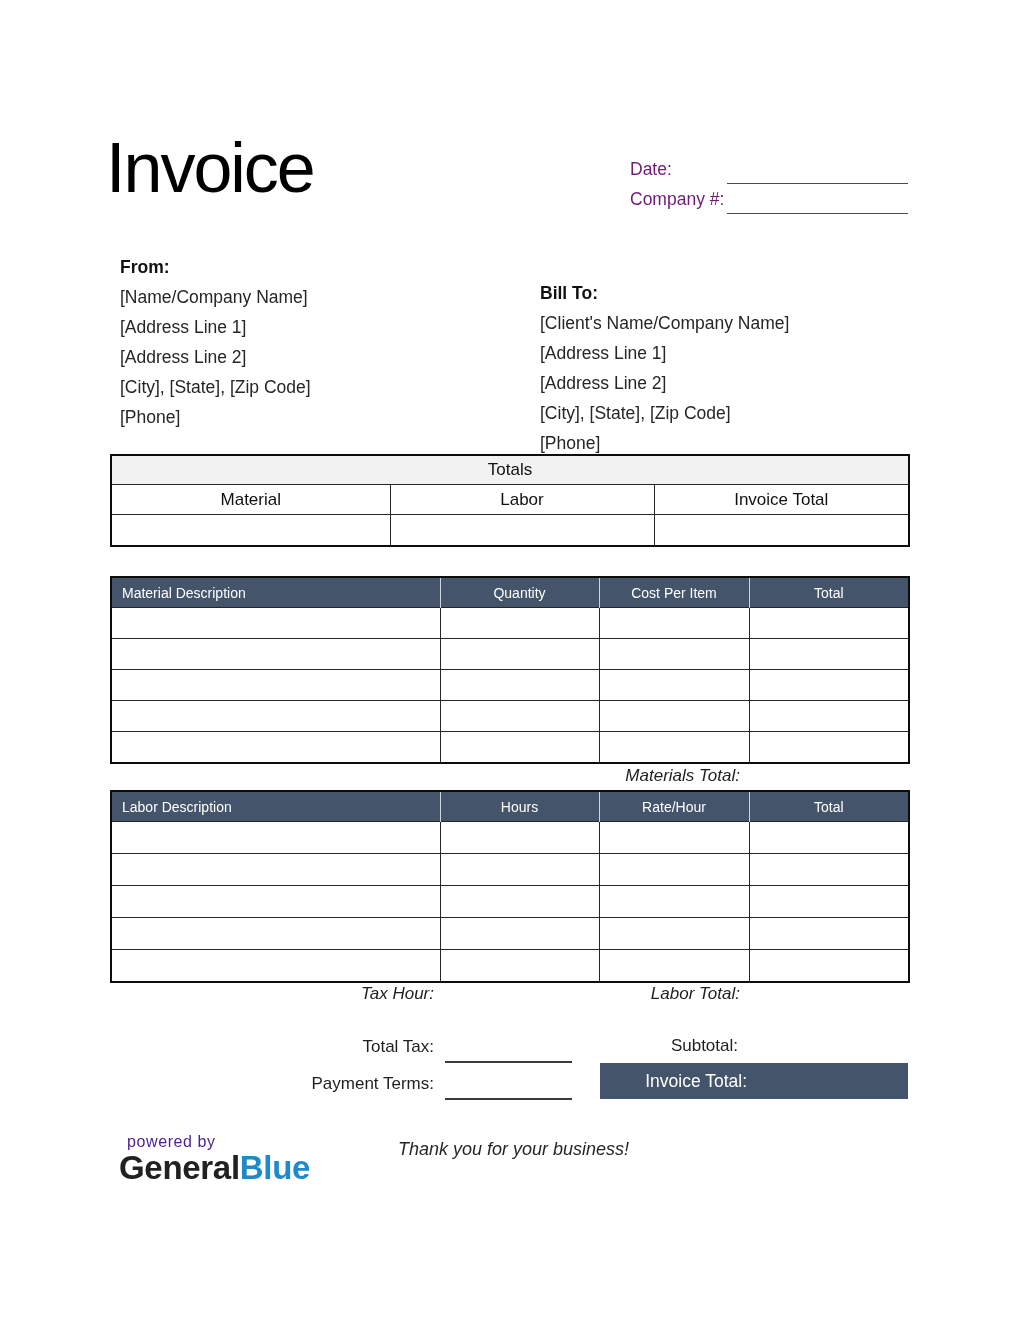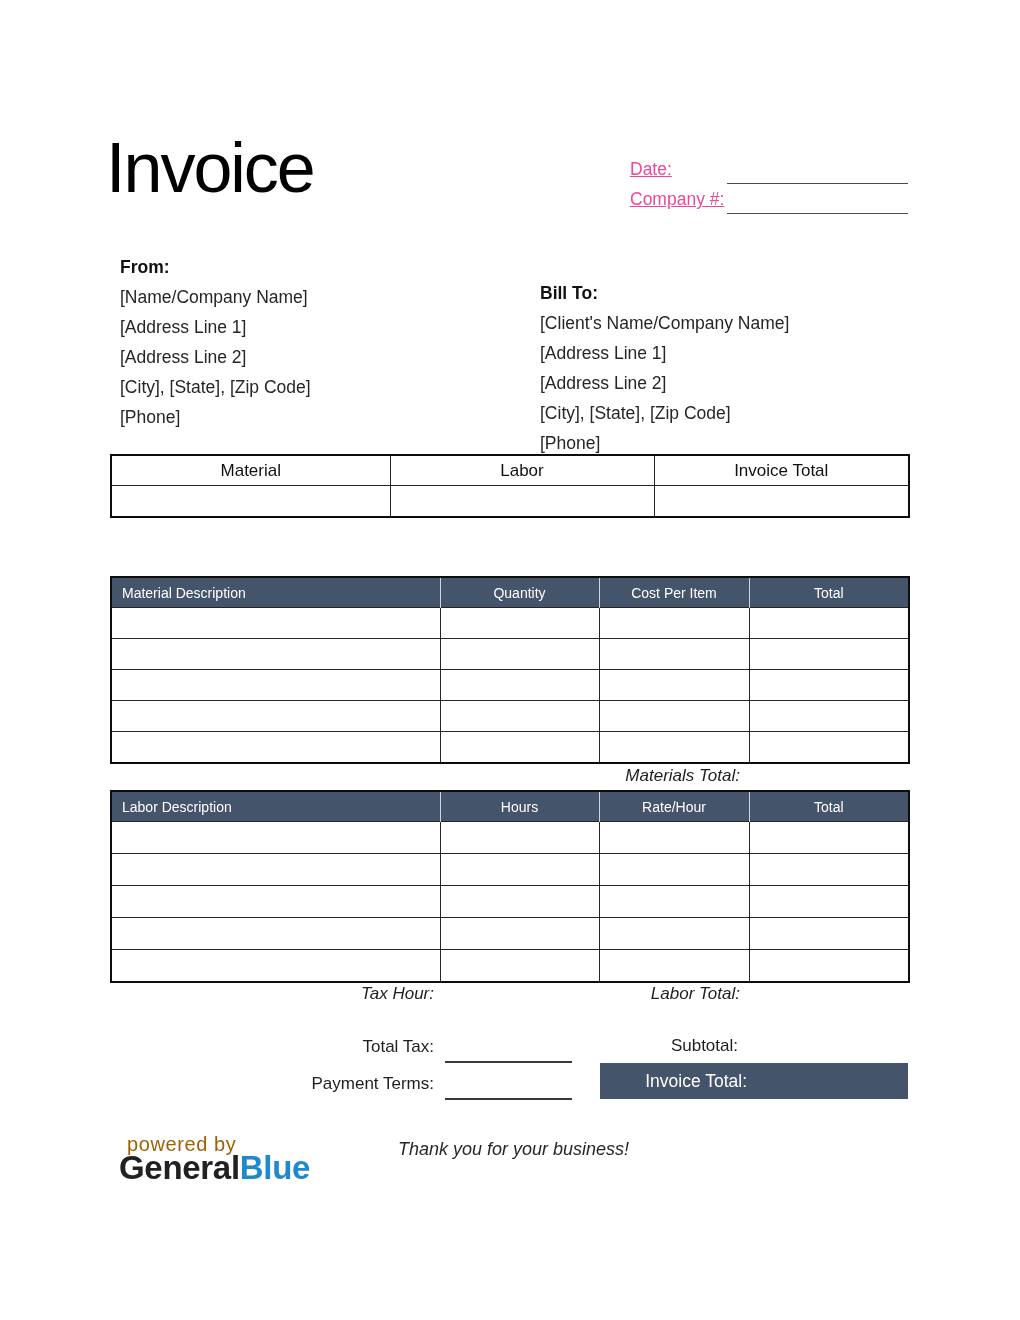"Date:" .hf-label { color: #ec4899 -> #701a75; text-decoration: underline -> none }
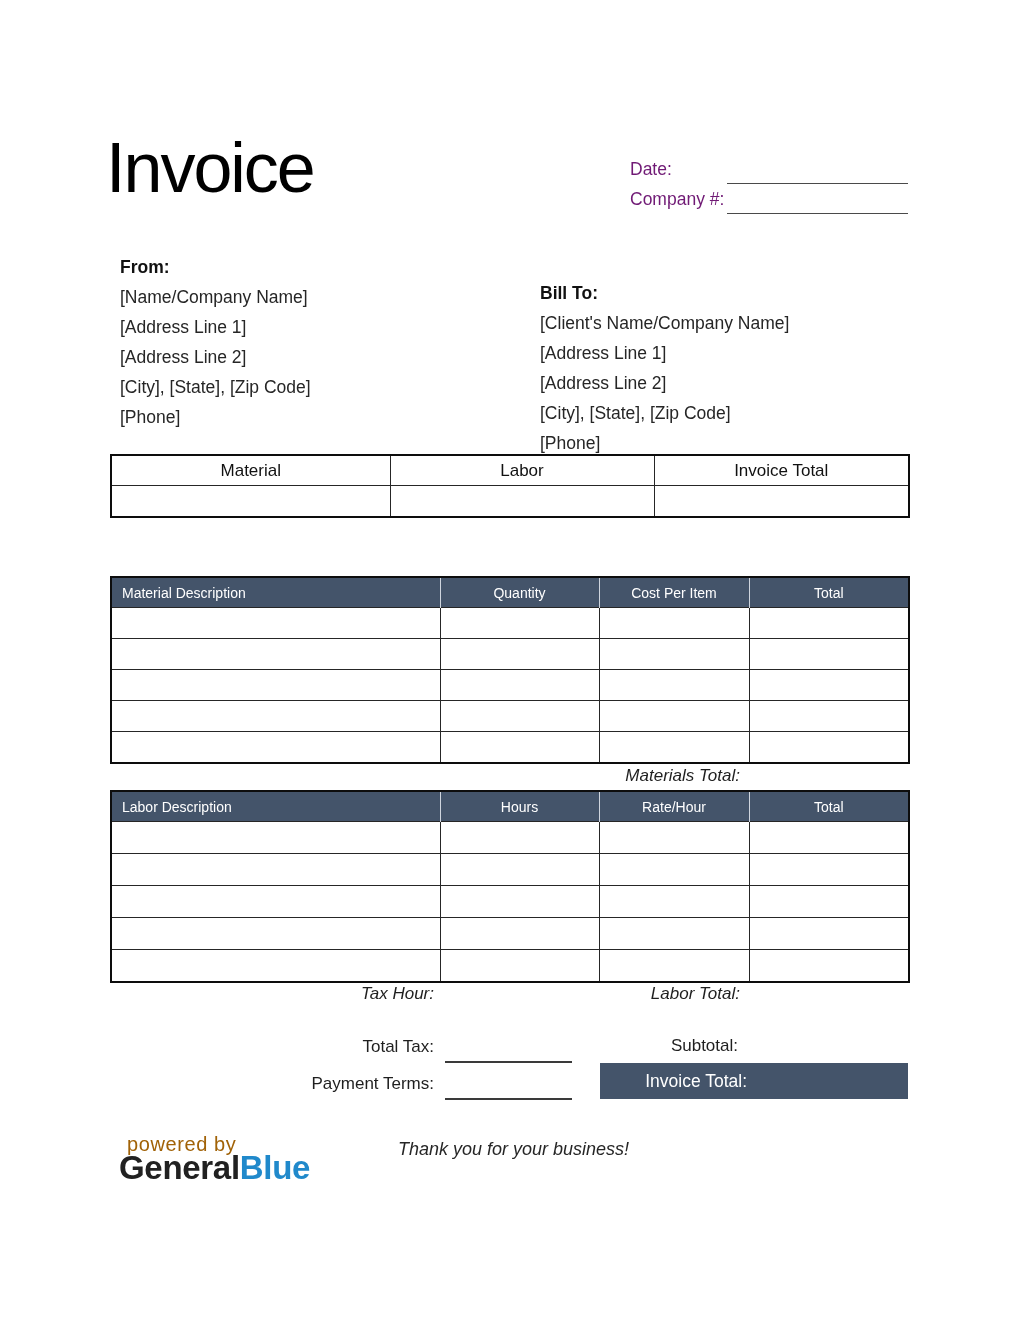"Totals" tr.t-head { html: none -> <tr> <td>Totals</td> </tr> }
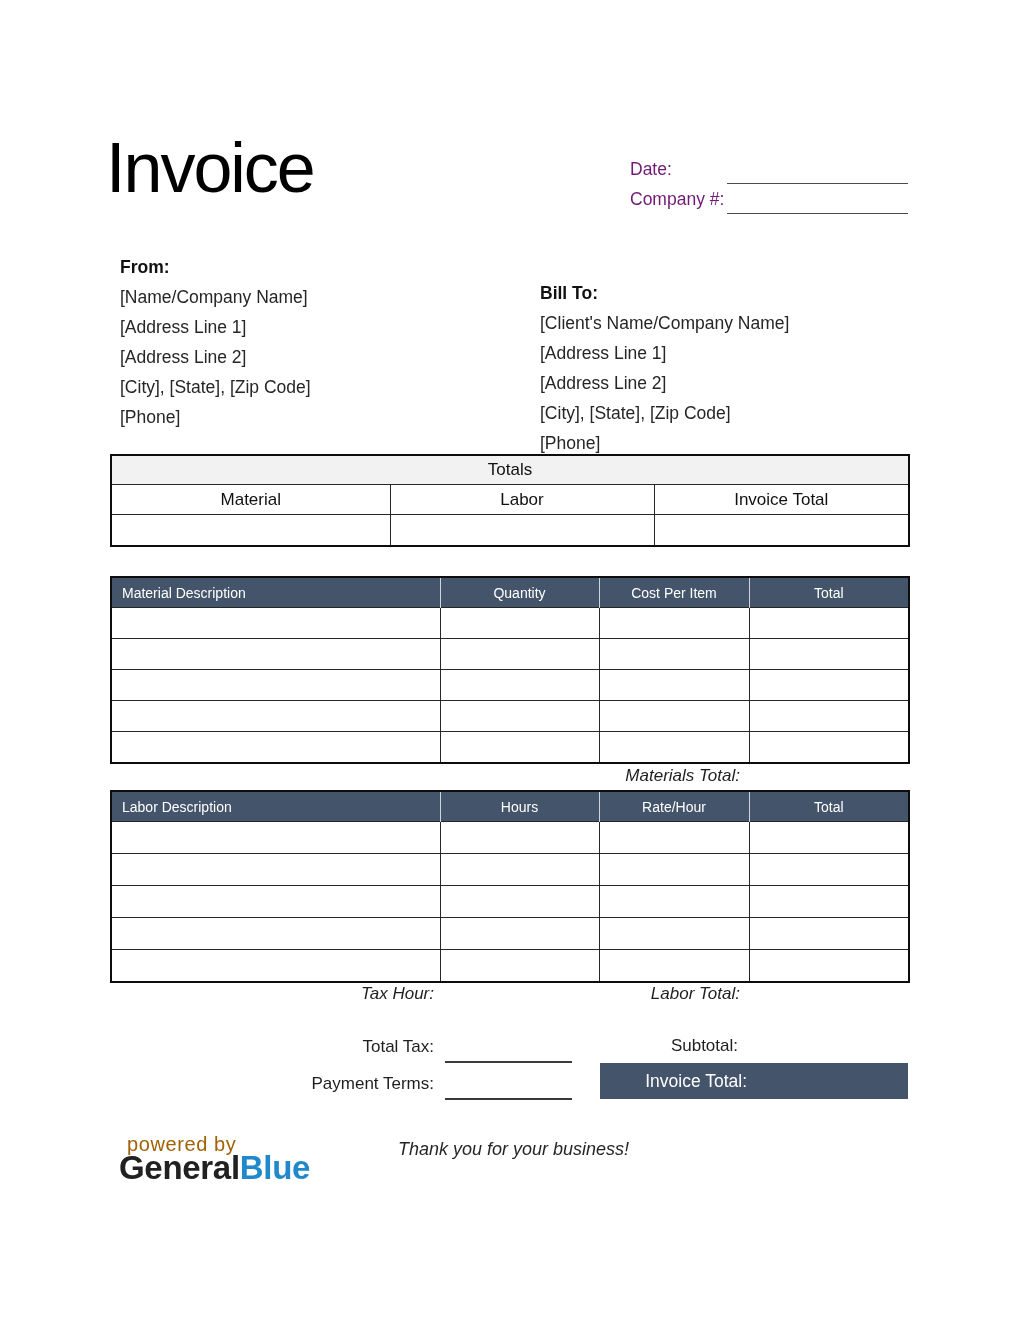"powered by" .powered { color: #a16207 -> #4c1d95; font-size: 20px -> 16px }
